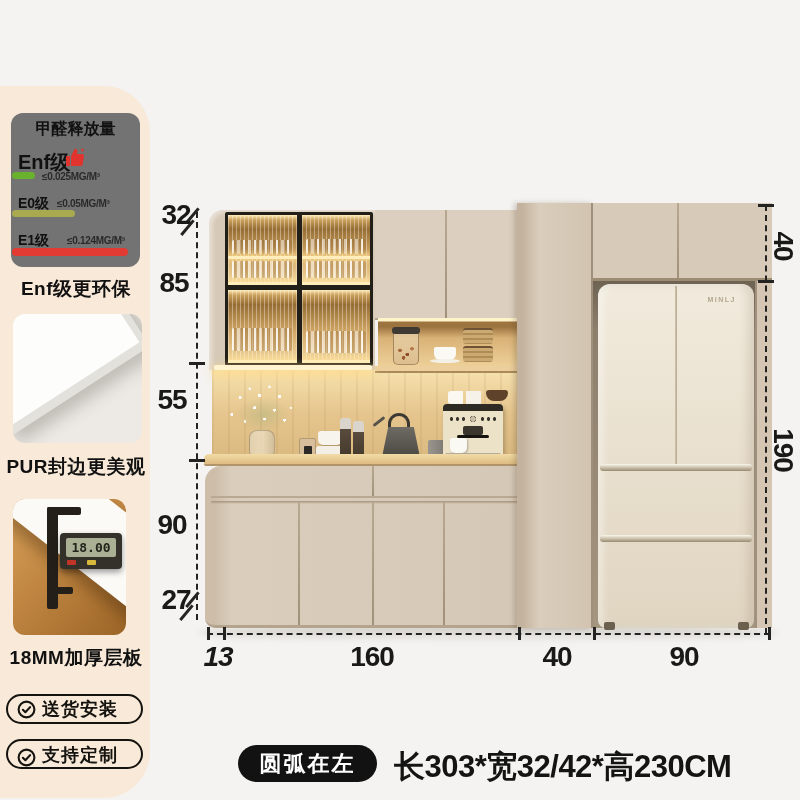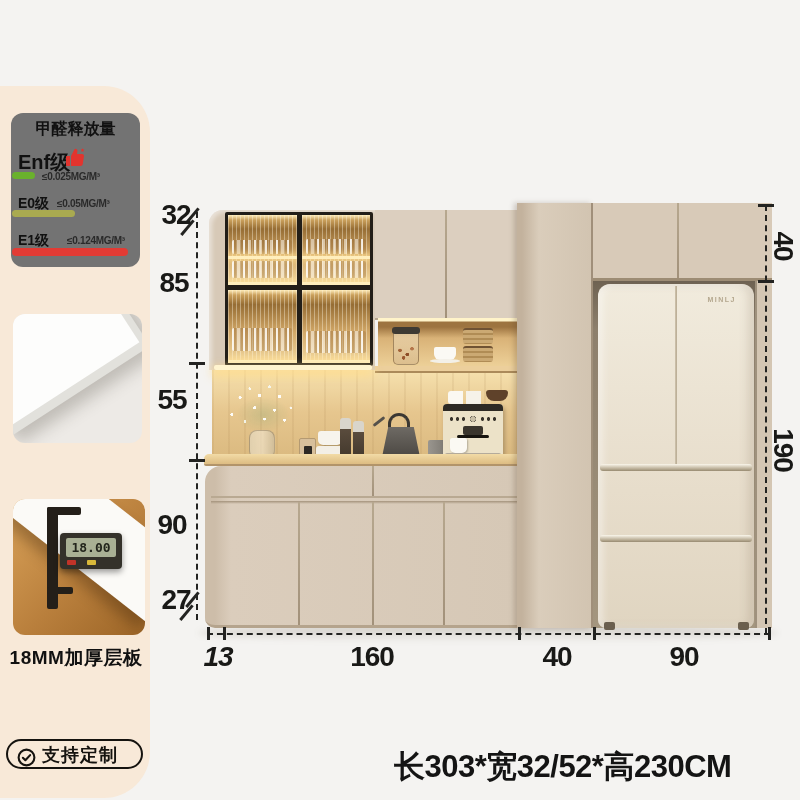"Enf级更环保" div.side-caption { html: none -> <div>Enf级更环保</div> }
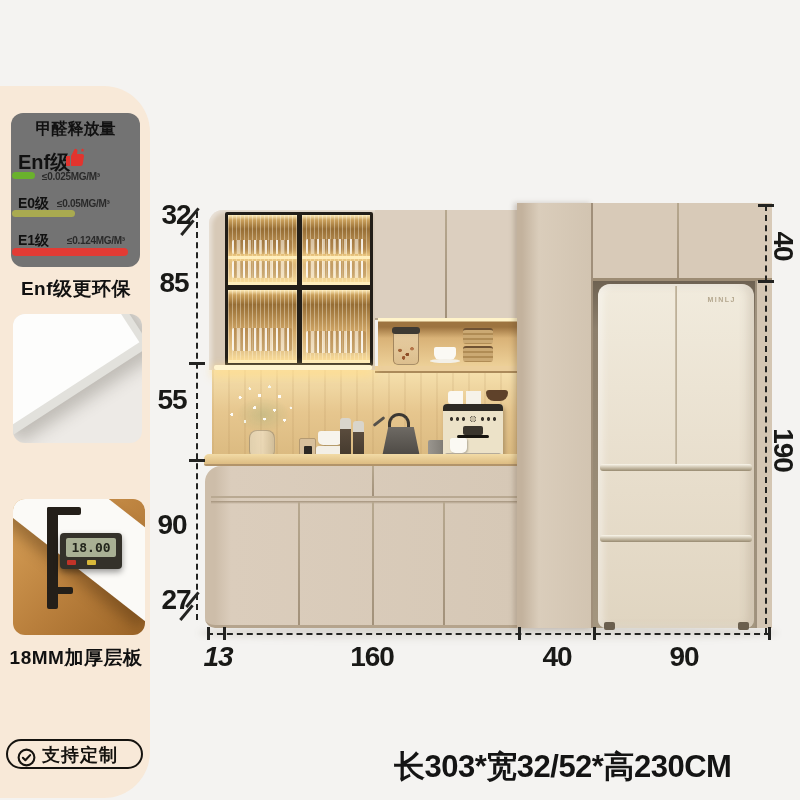"PUR封边更美观" div.side-caption { html: none -> <div>PUR封边更美观</div> }
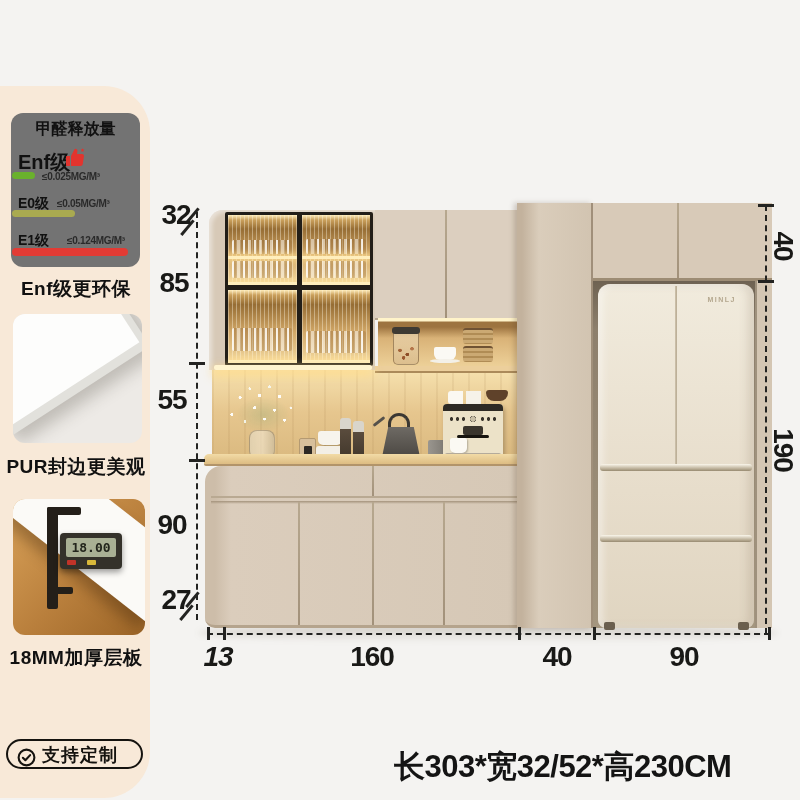"18.00" .photo-card-2 { width: 132px -> 113px }
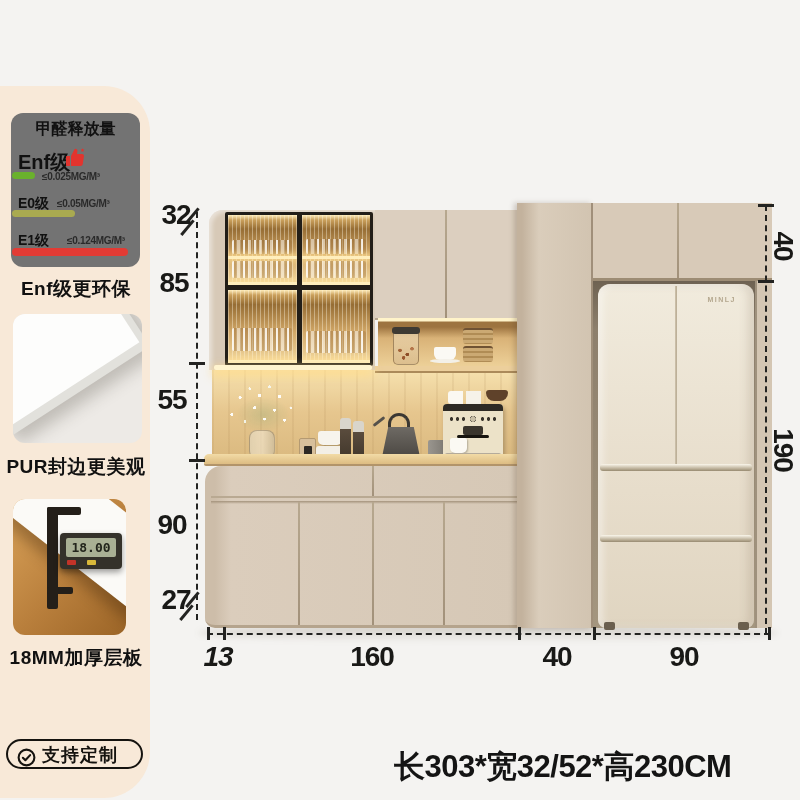"送货安装" div.pill-badge { html: none -> <div> <svg> <circle></circle> <path></path> </svg> <span>送货安装</span> </div> }
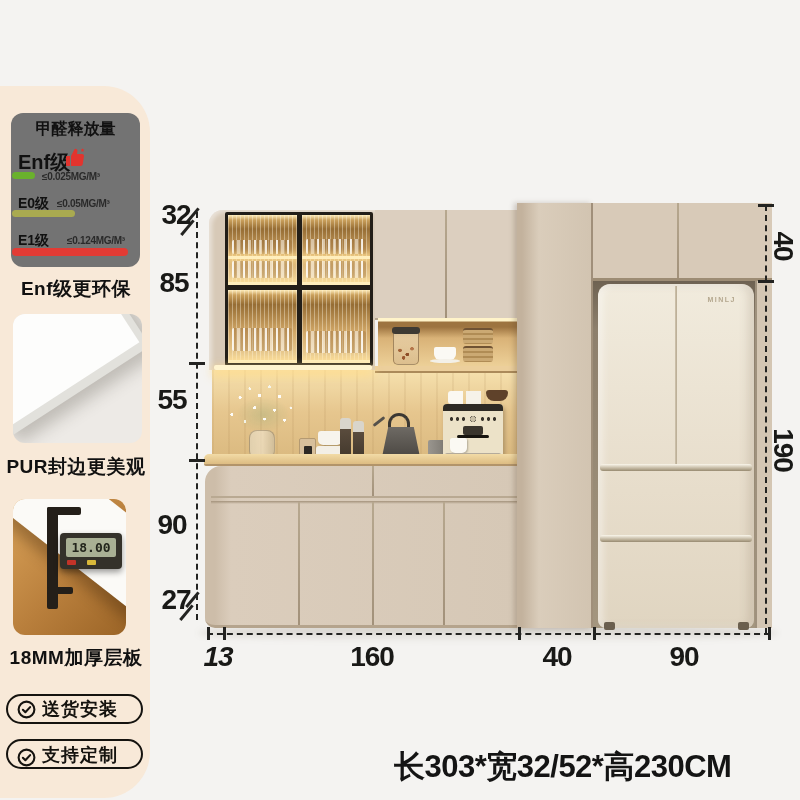"圆弧在左" div.abs { html: none -> <div>圆弧在左</div> }
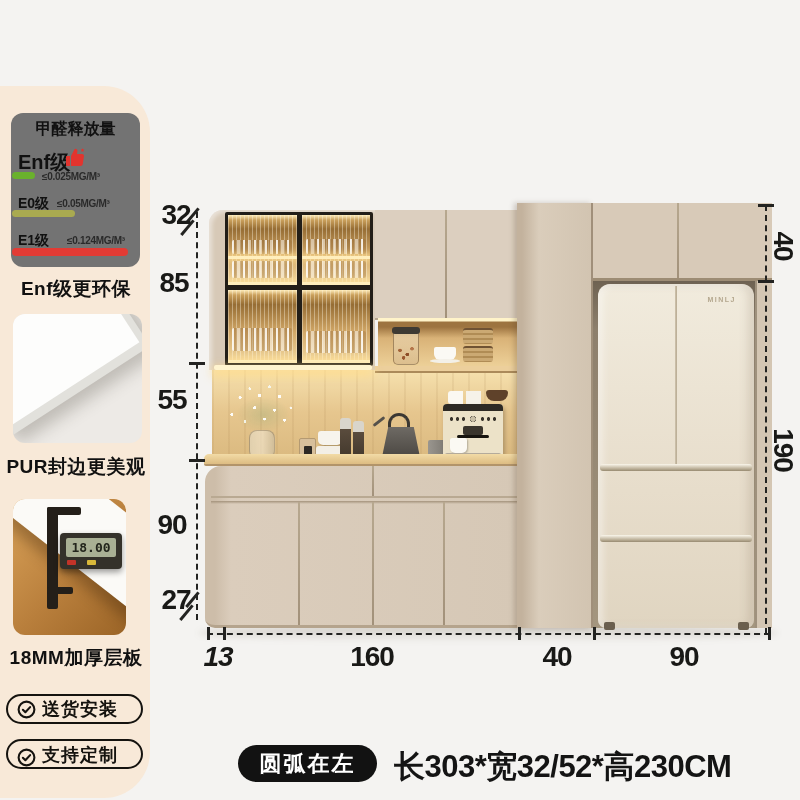"长303*宽32/52*高230CM" div.abs { text: 32/52 -> 32/42 }
